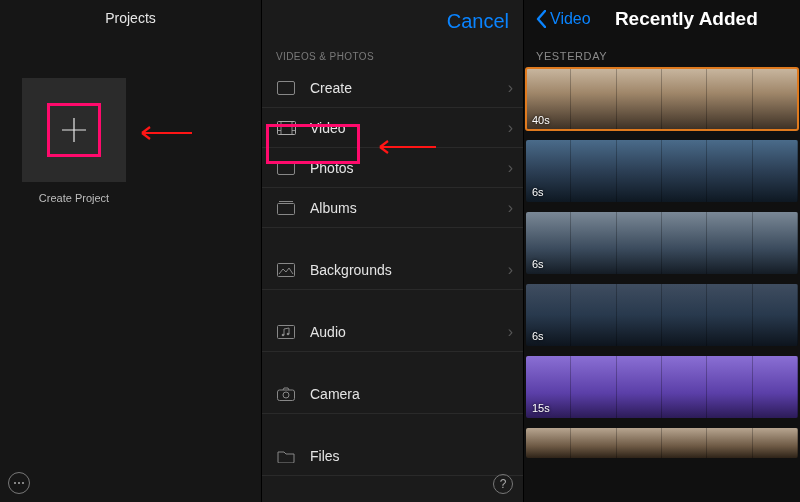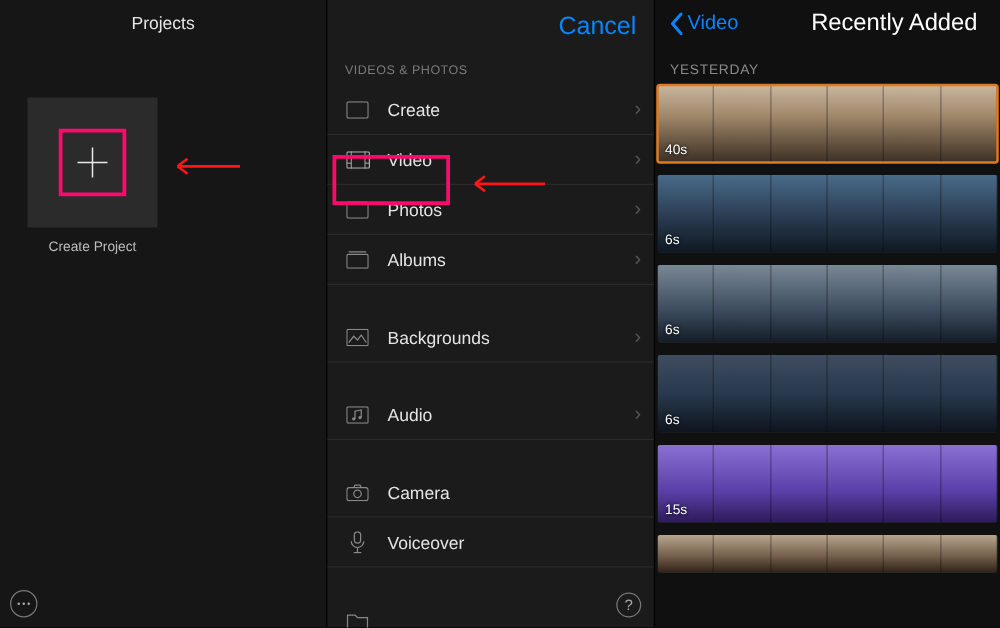"Recently Added" .right-title { font-weight: 400 -> 700; text-align: right -> center }
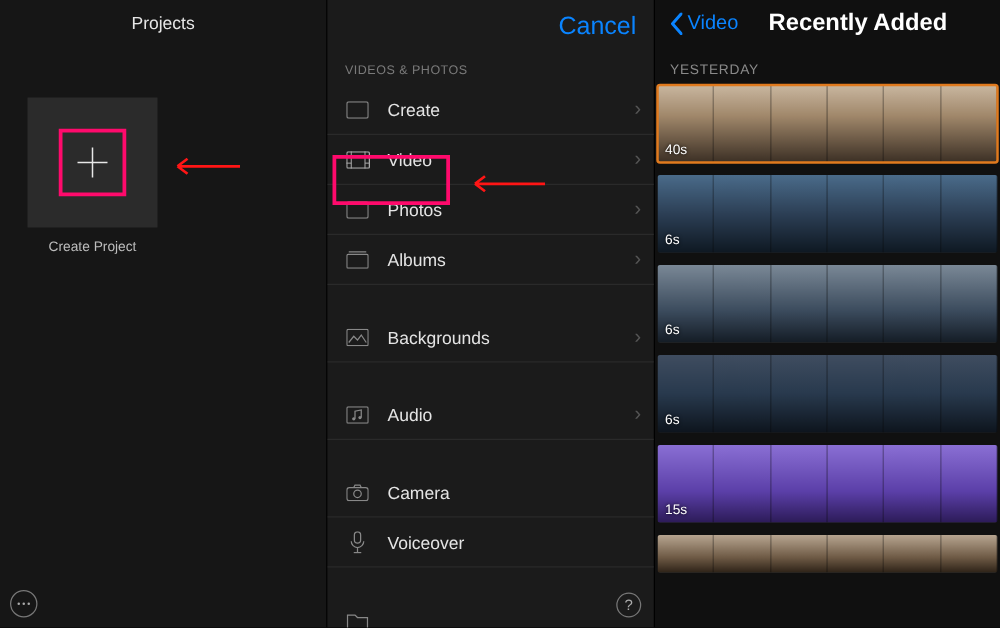"Voiceover" div.row { html: <div> <div> <svg> <rect></rect> <path></path> </svg> </div> <div>Voiceover</div> </div> -> none }
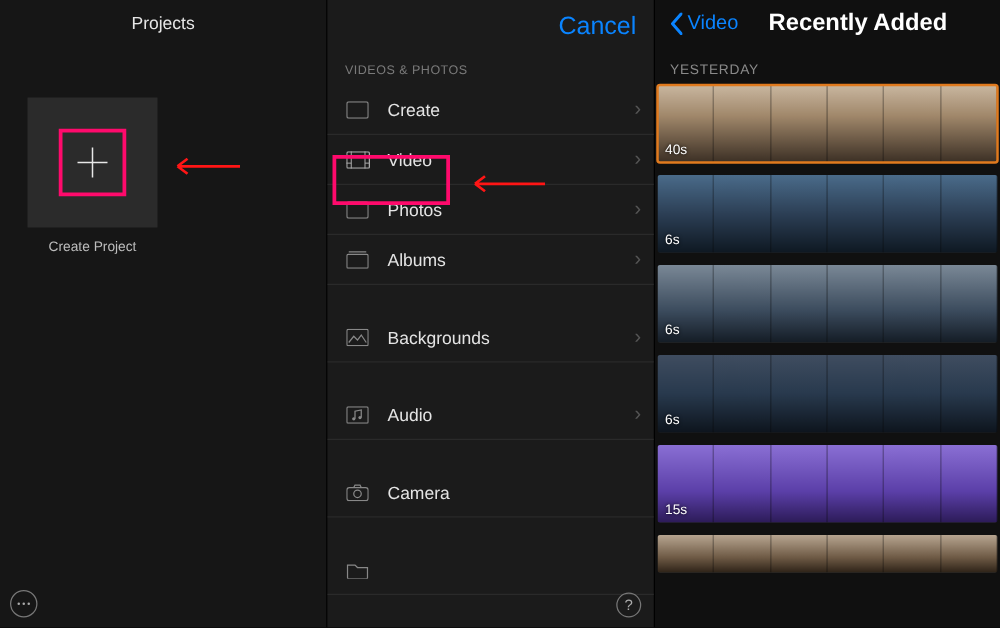"Files" div.row-label { html: none -> <div>Files</div> }
